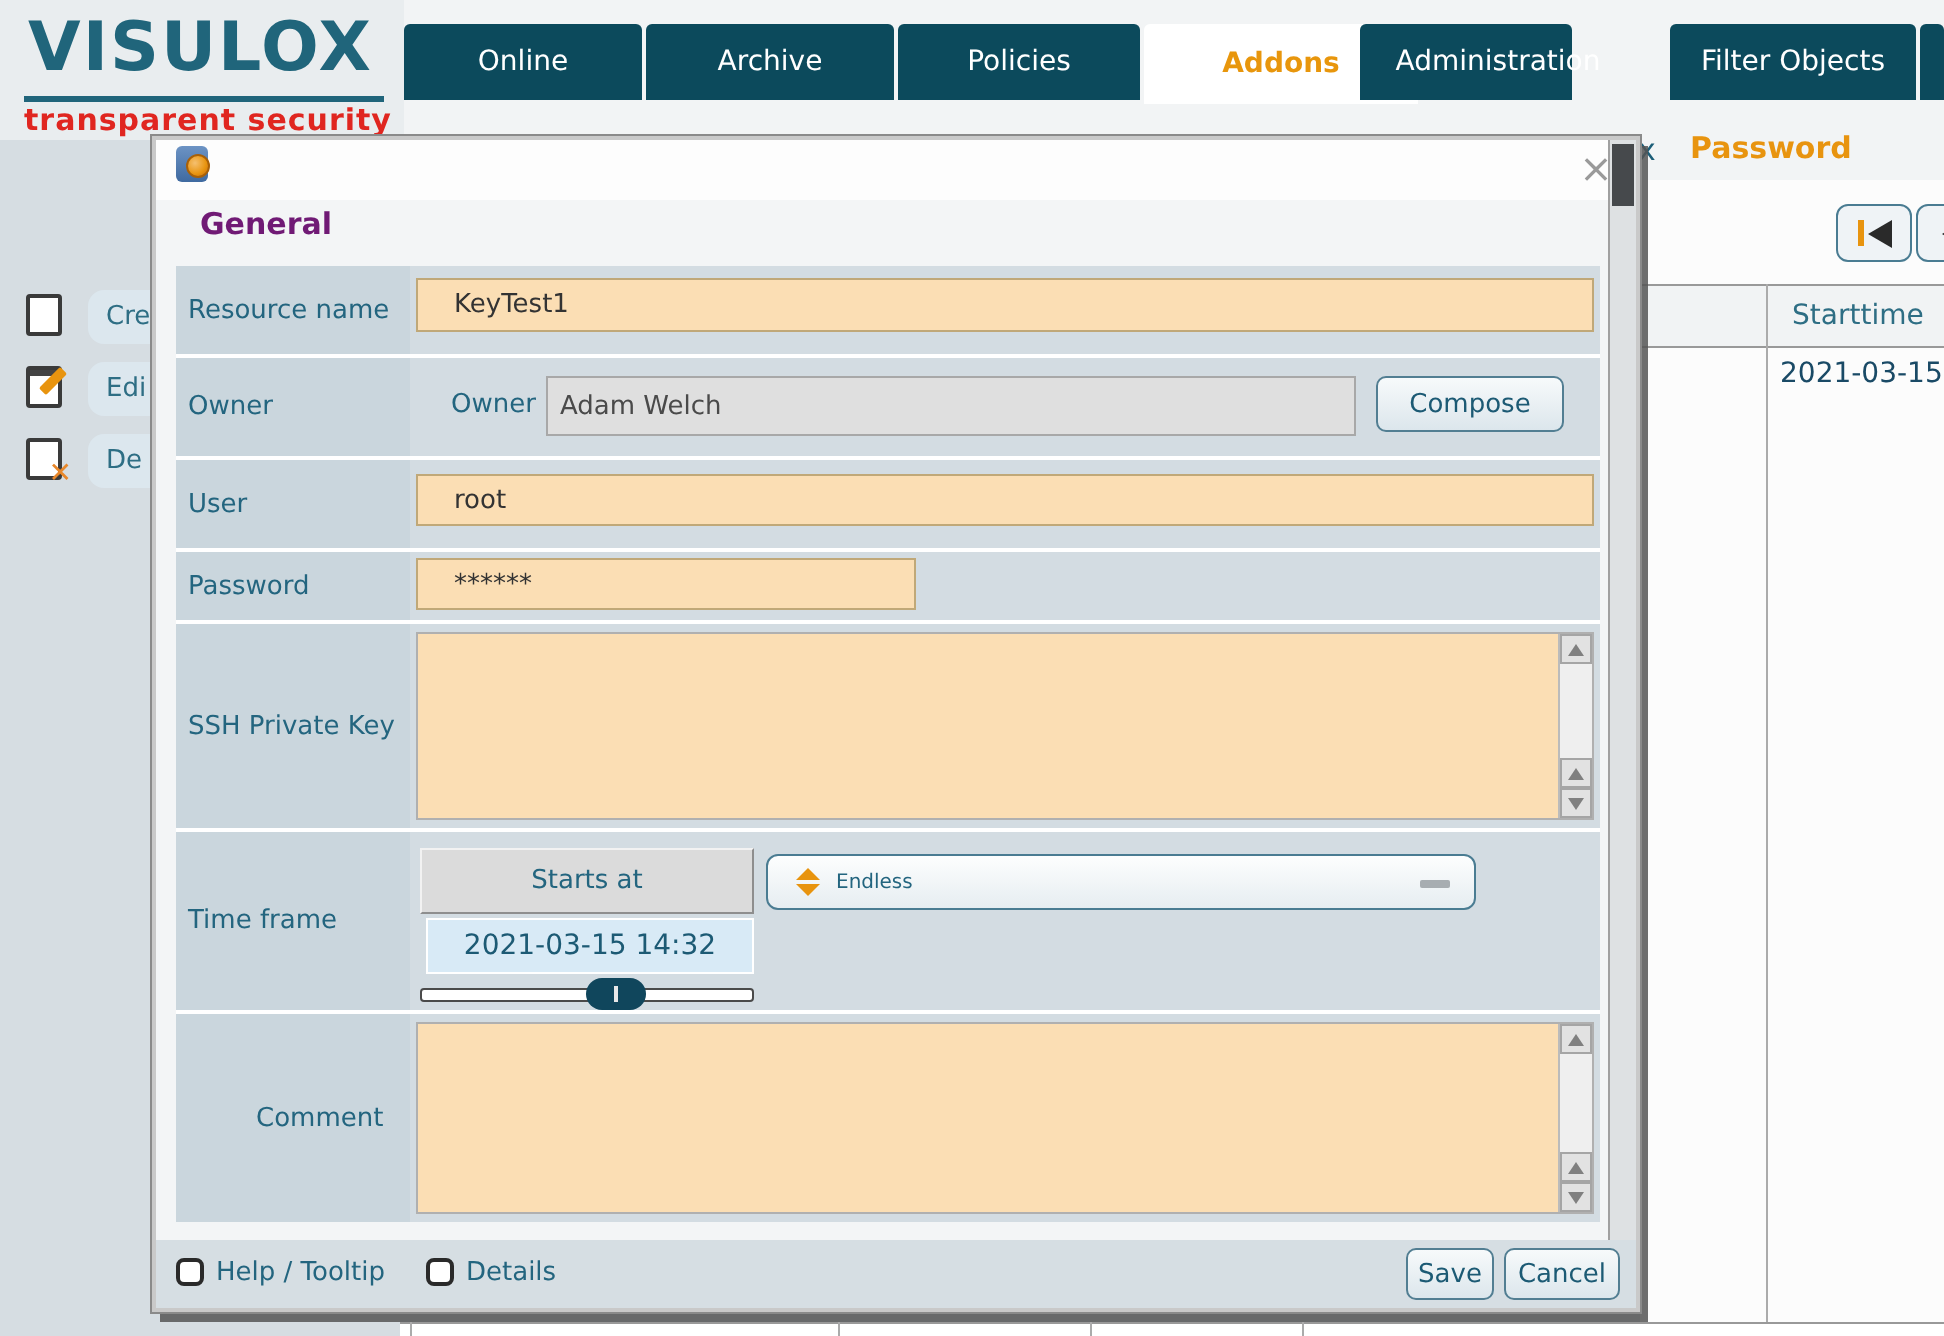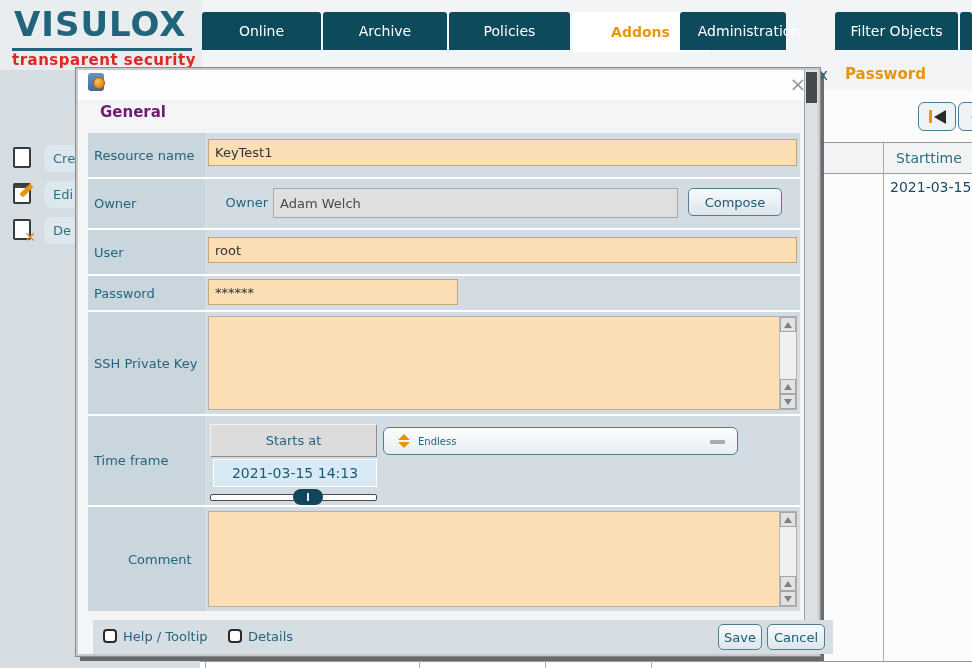"KeyTest1" .peach-input { padding-left: 6px -> 18px }
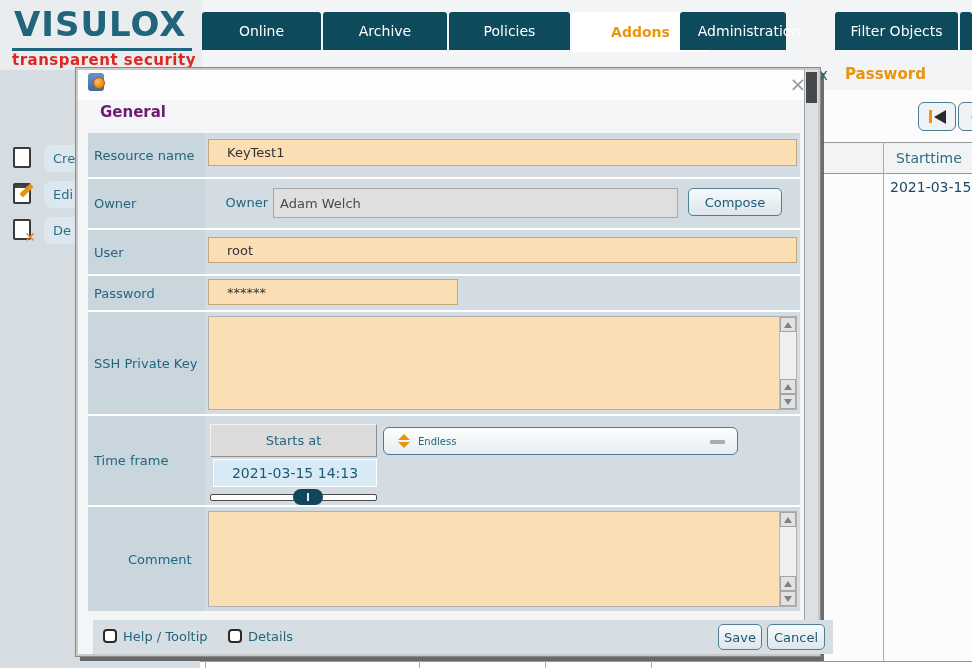"2021-03-15 14:13" div.datebox { text: 14:13 -> 14:32 }
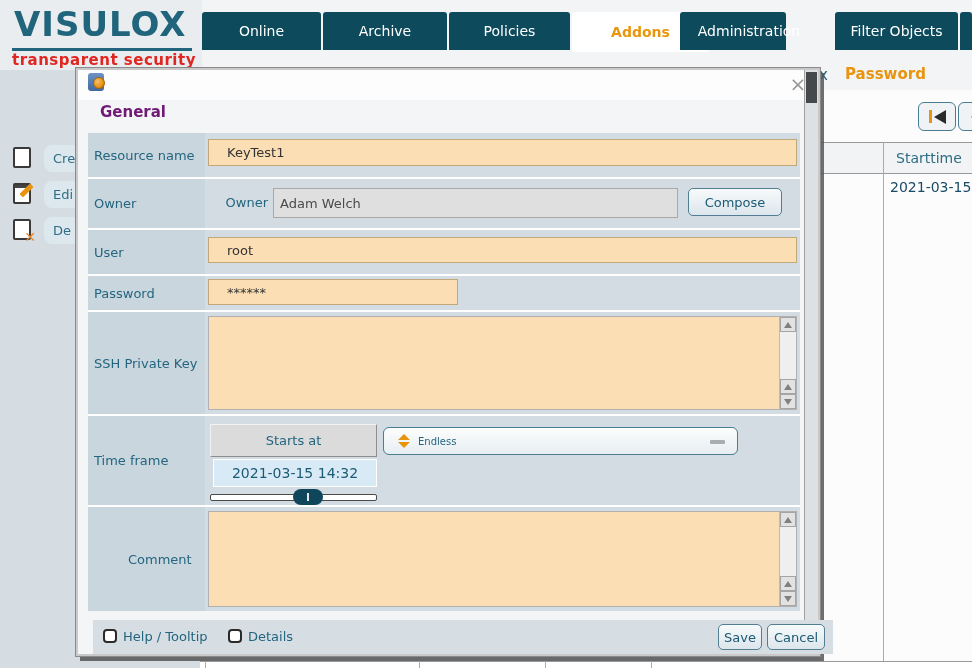"Help / Tooltip" .m-footer { margin-left: 15px -> none }
